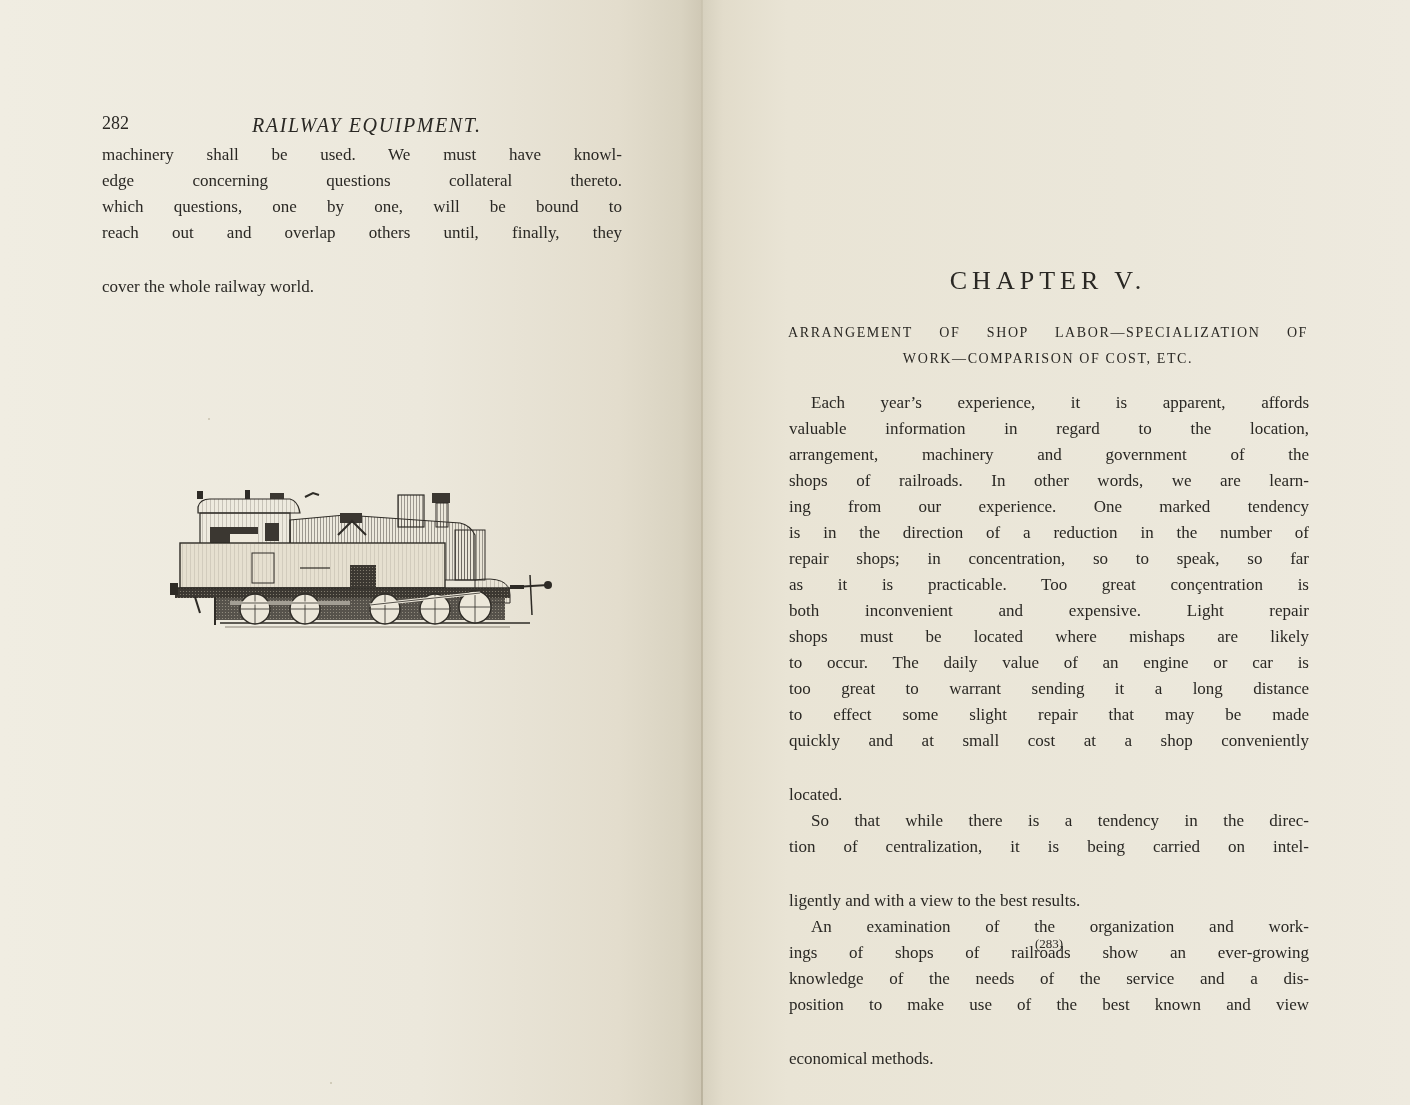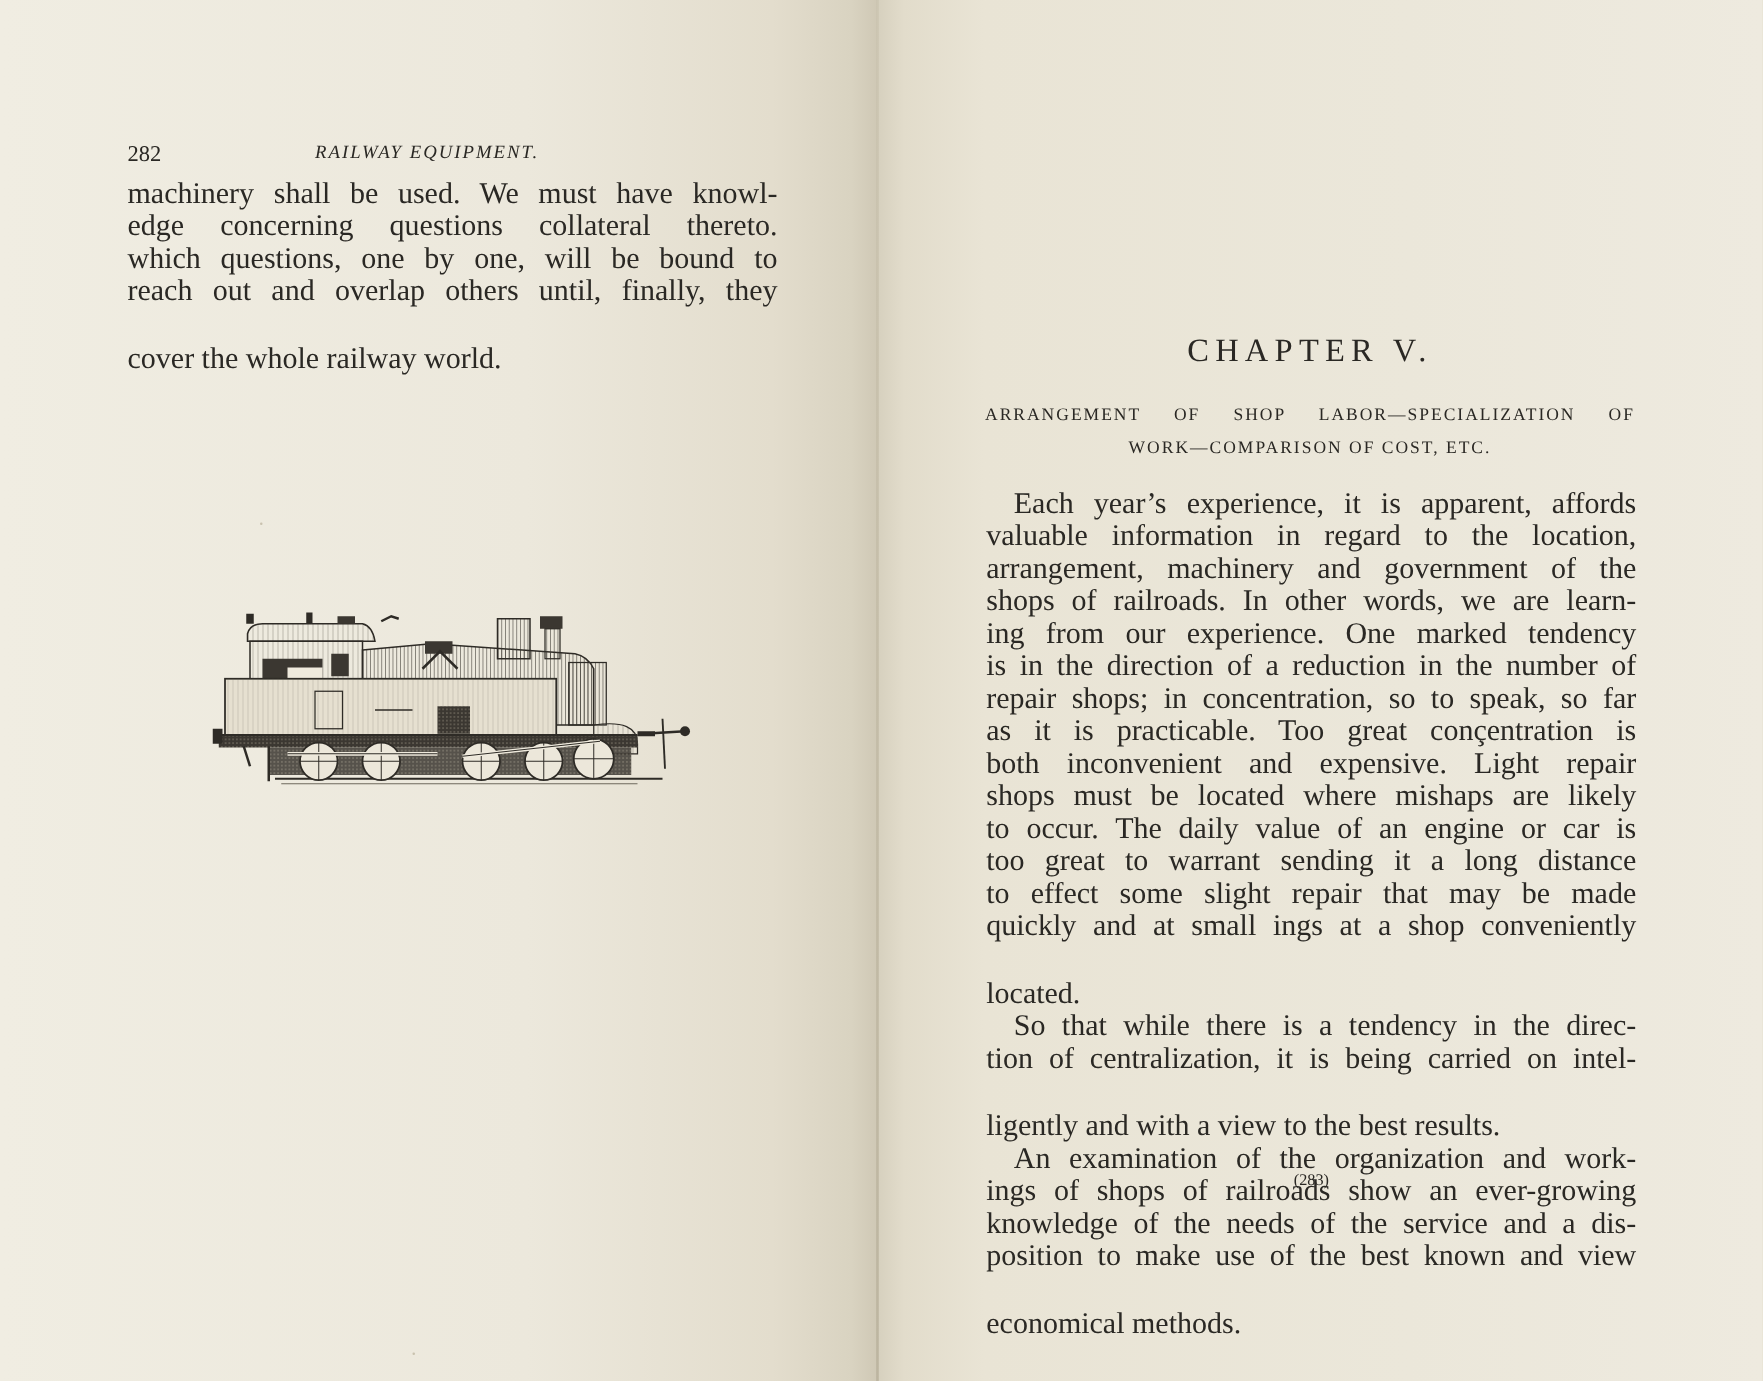"RAILWAY EQUIPMENT." .running-title { font-size: 15px -> 20px }
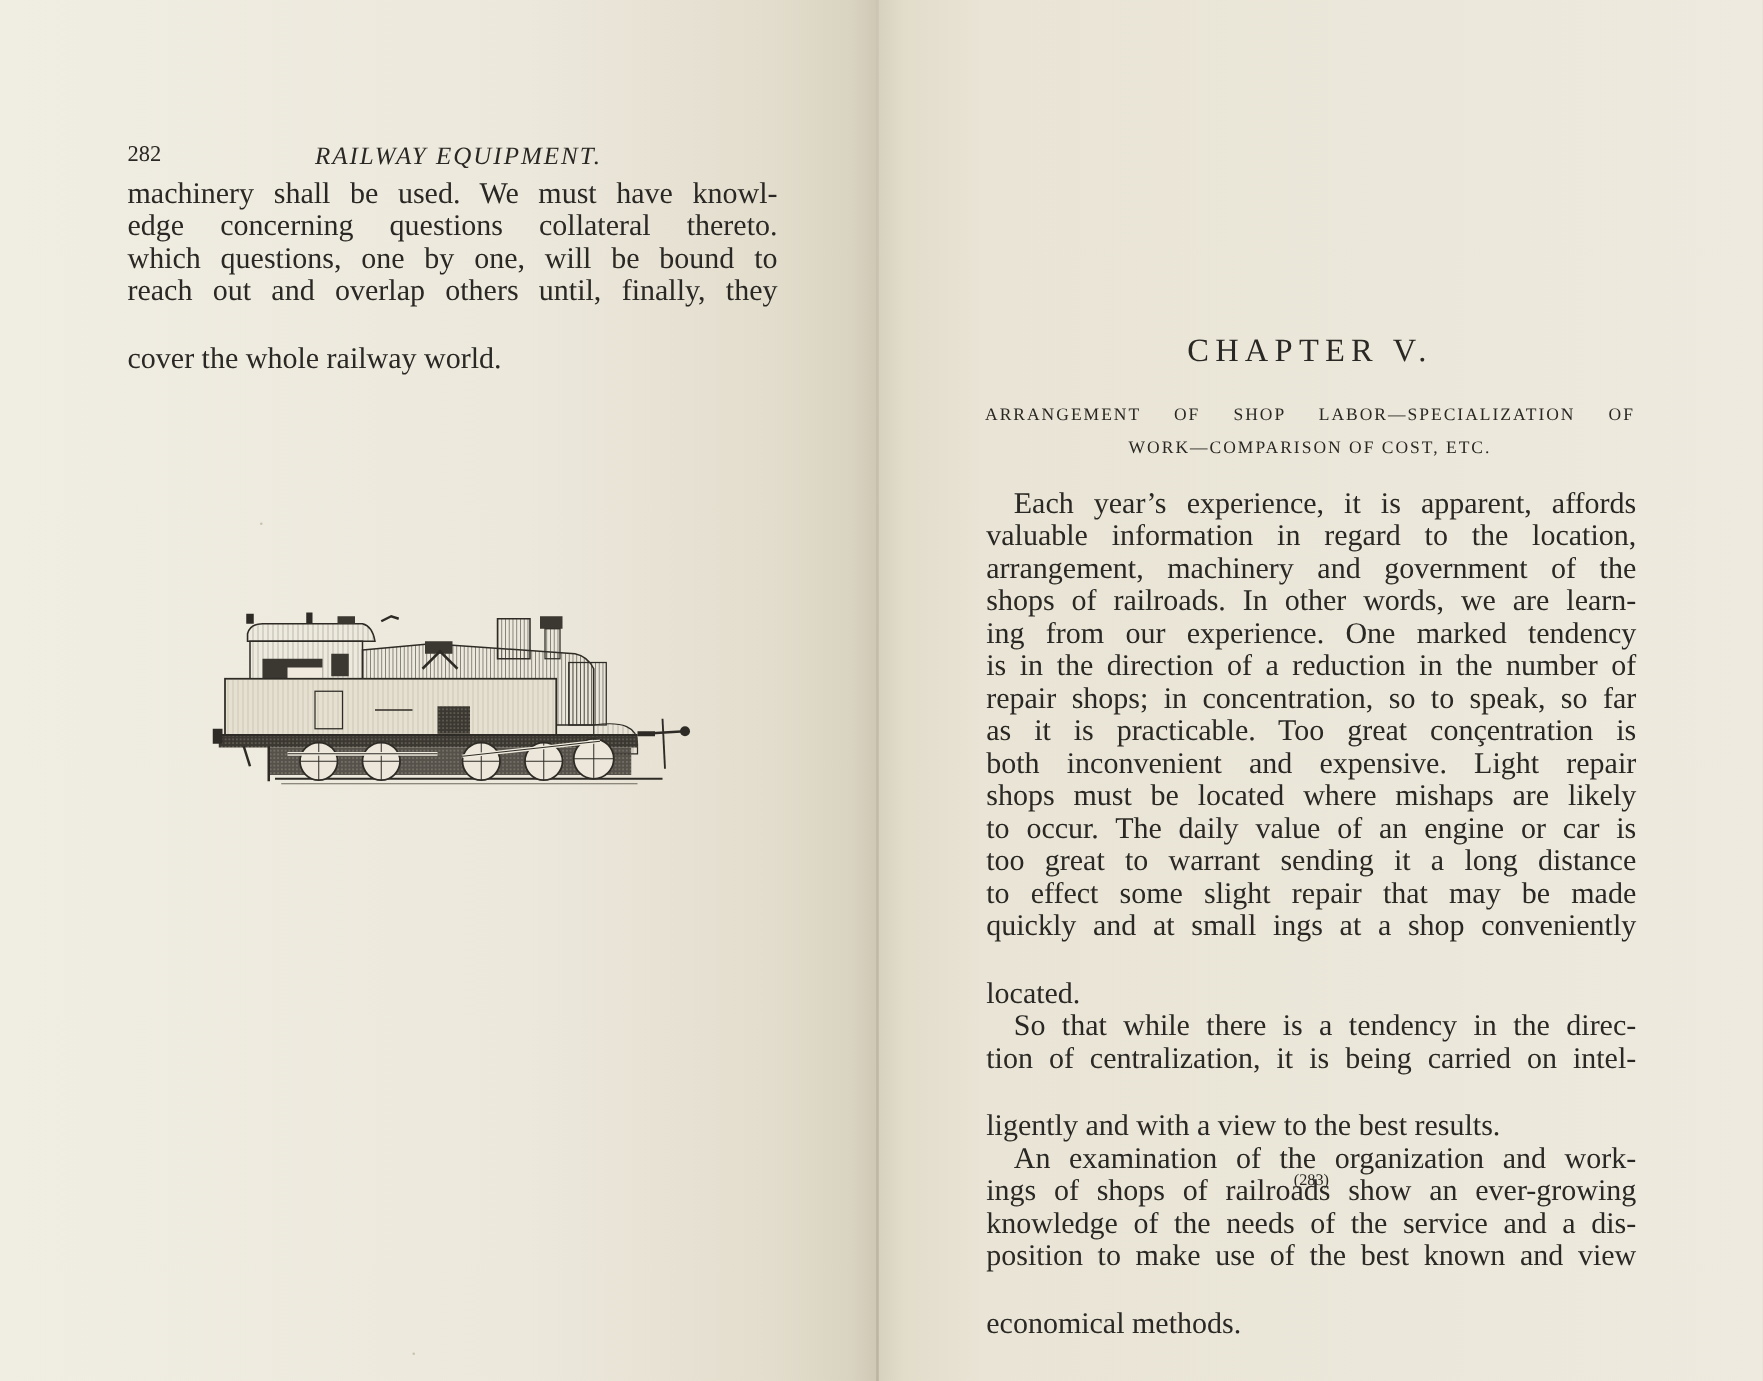"machinery shall be used. We" .text-block { font-size: 24px -> 17px }
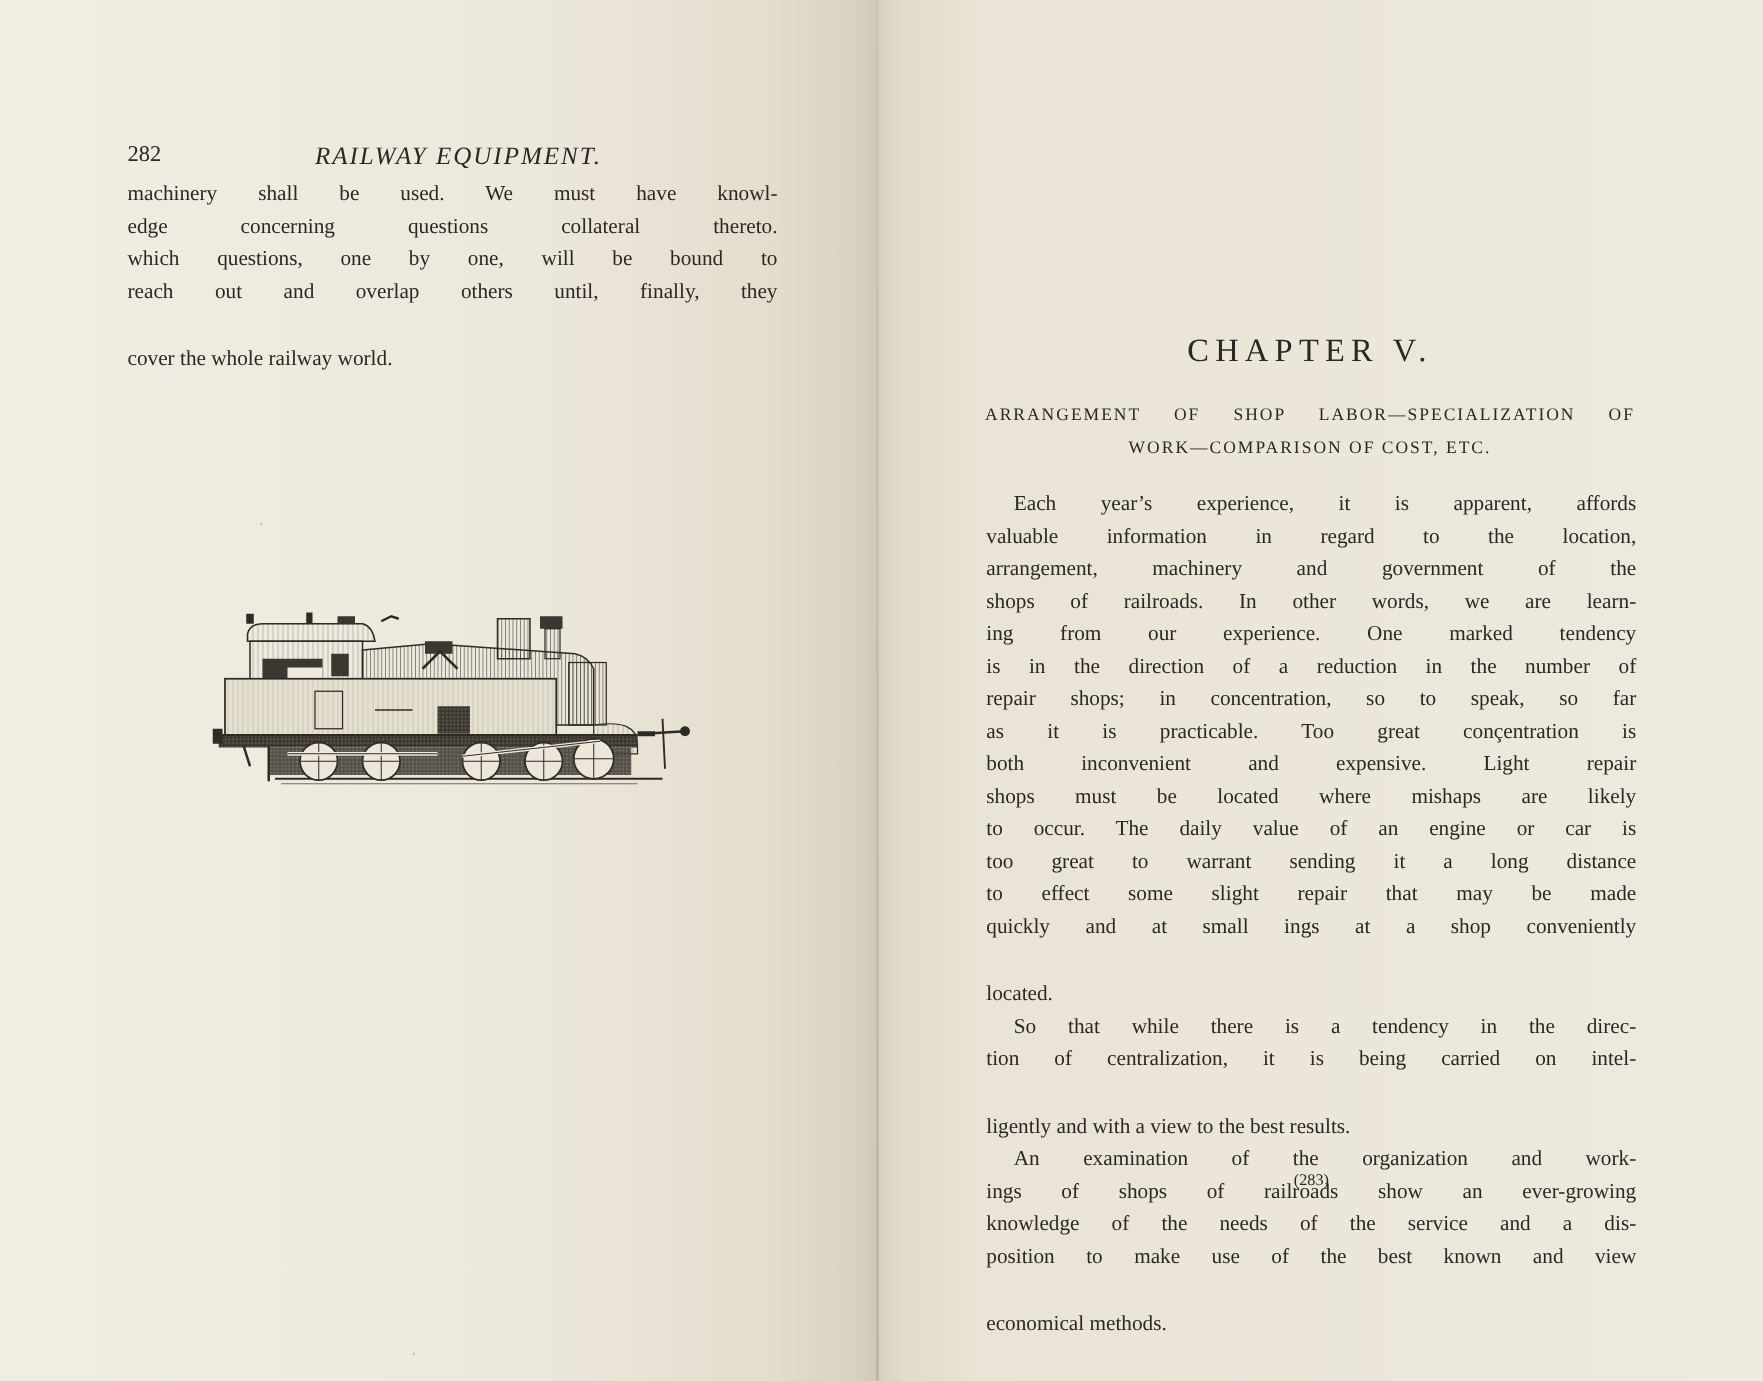"quickly and at small ings" span.line { text: ings -> cost }
